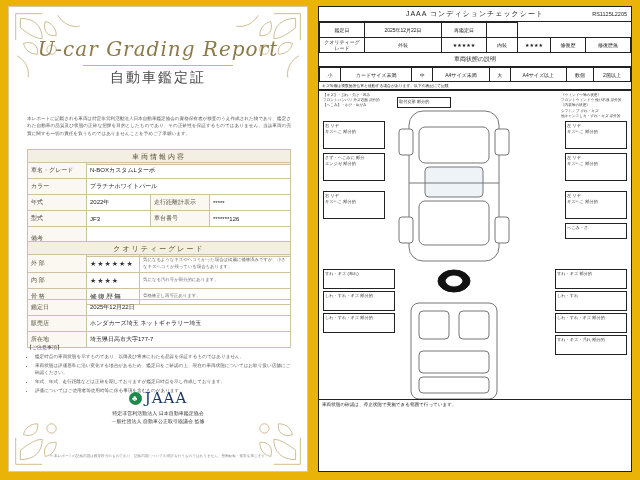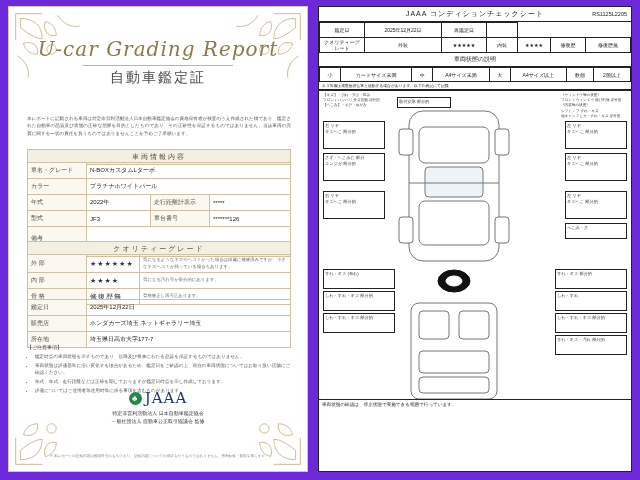"U-car Grading Report" .page { background: #6d28d9 -> #eab308 }
